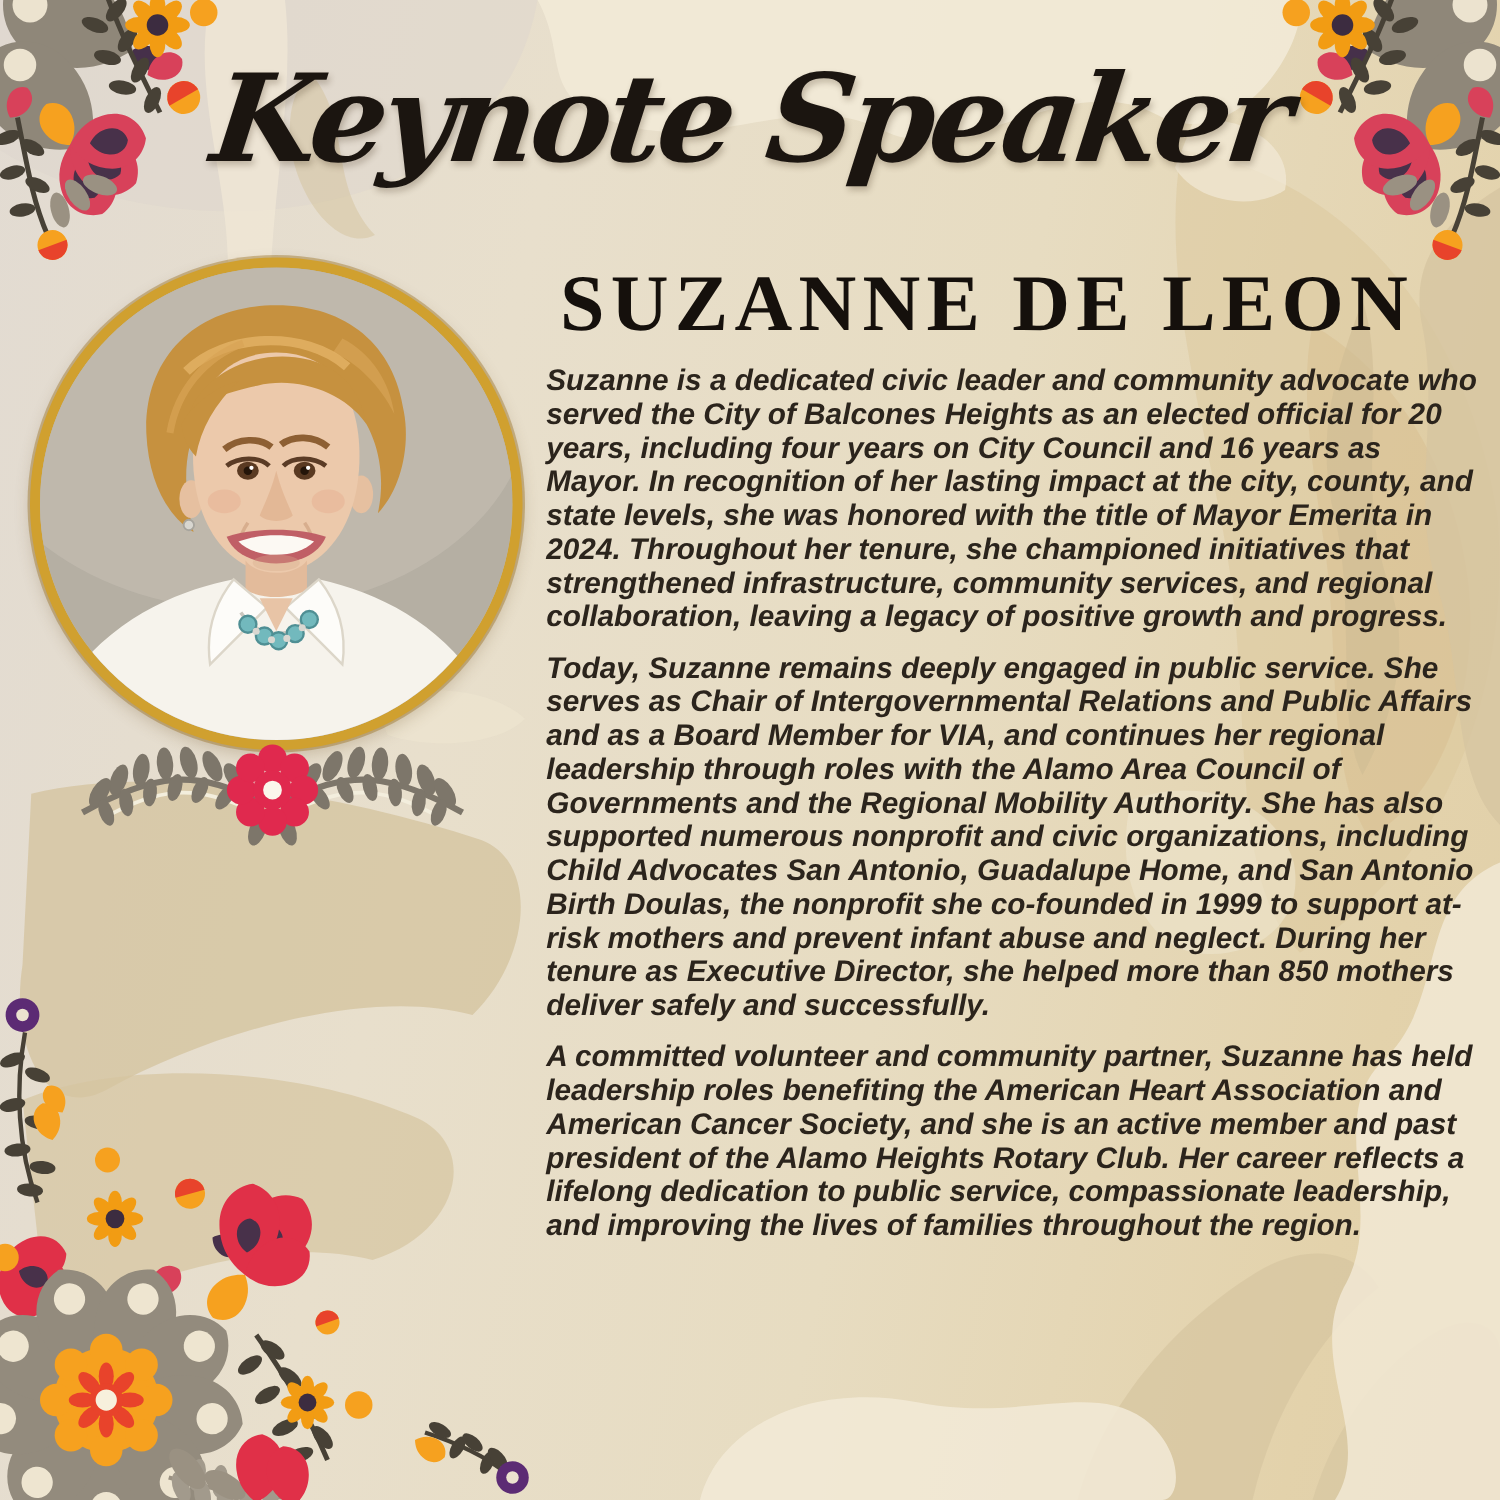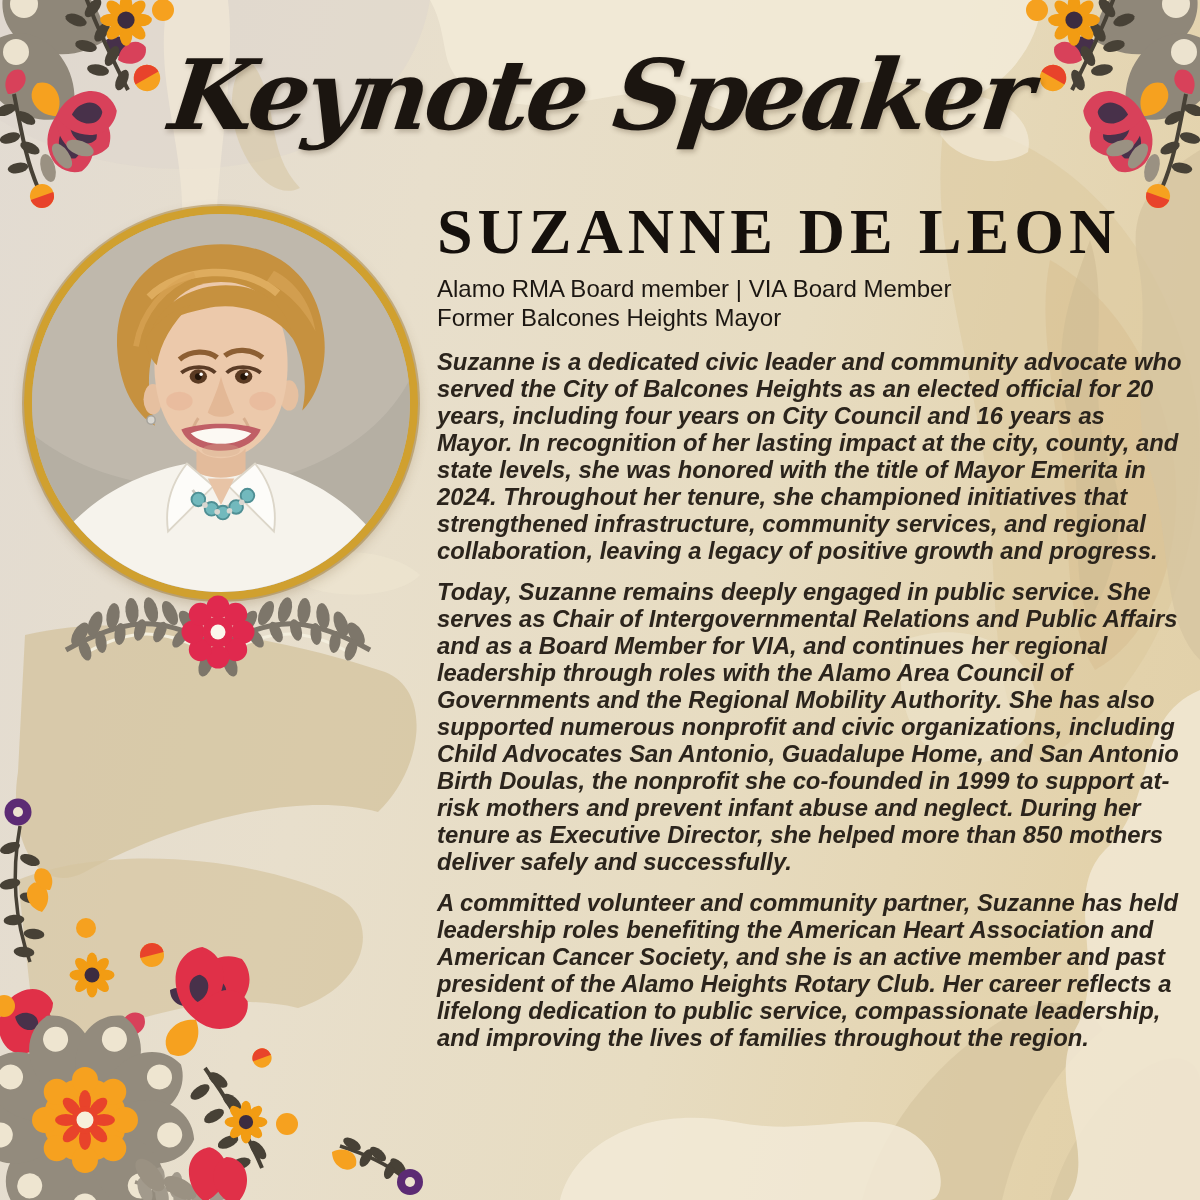"SUZANNE DE LEON" .name { margin: 0 -> 11px }
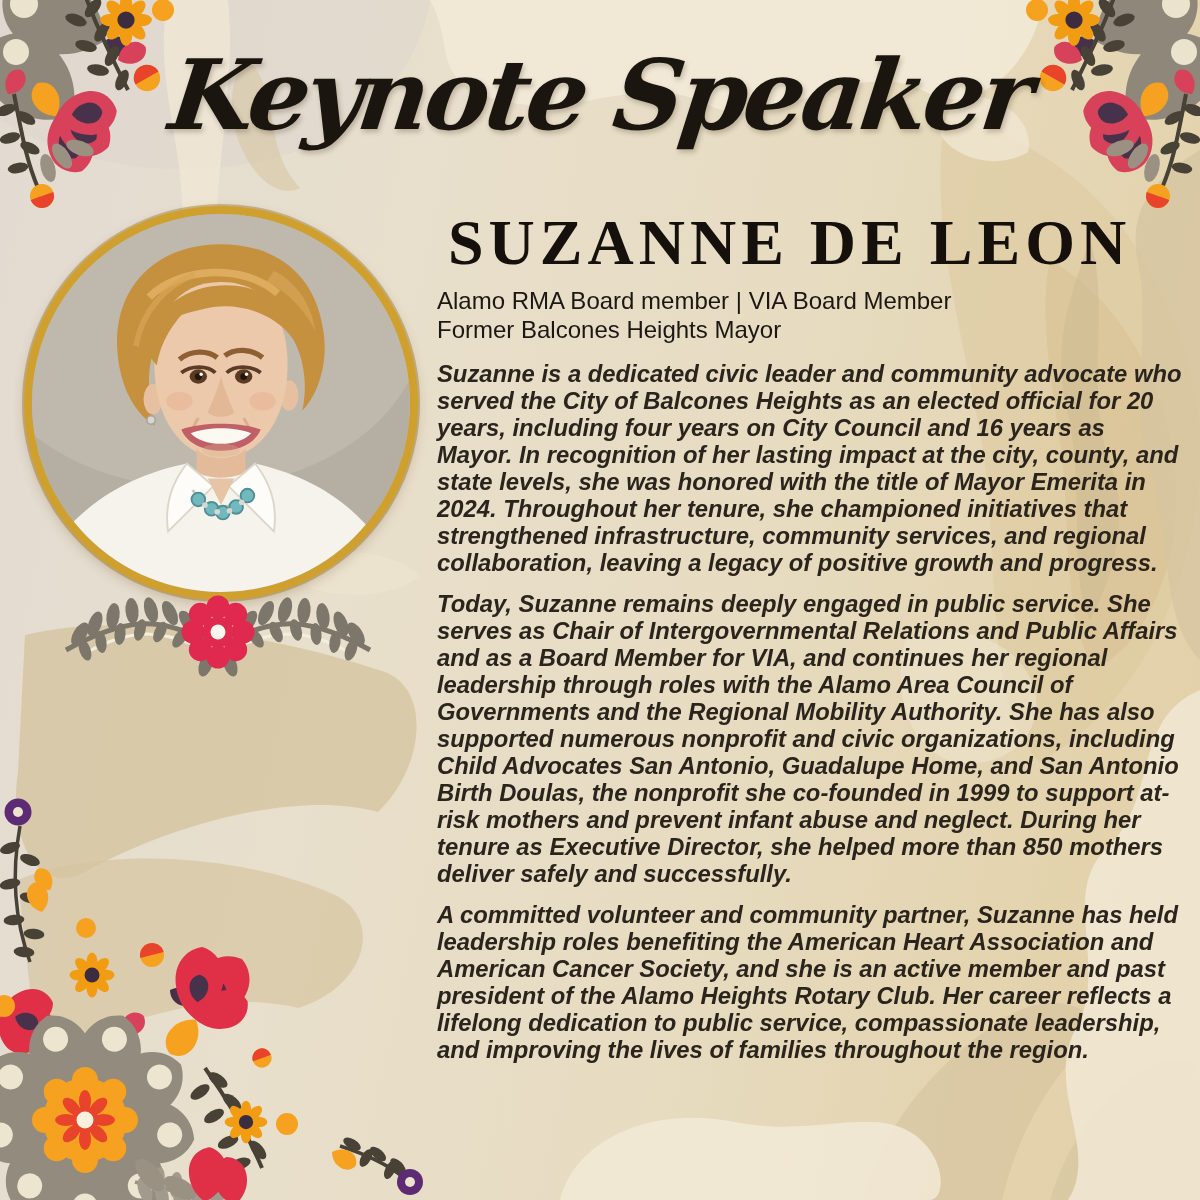"Alamo RMA Board member |" div.roles { html: <div> <div>Alamo RMA Board member | VIA Board Member</div> <div>Former Balcones Heights Mayor</div> </div> -> none }
